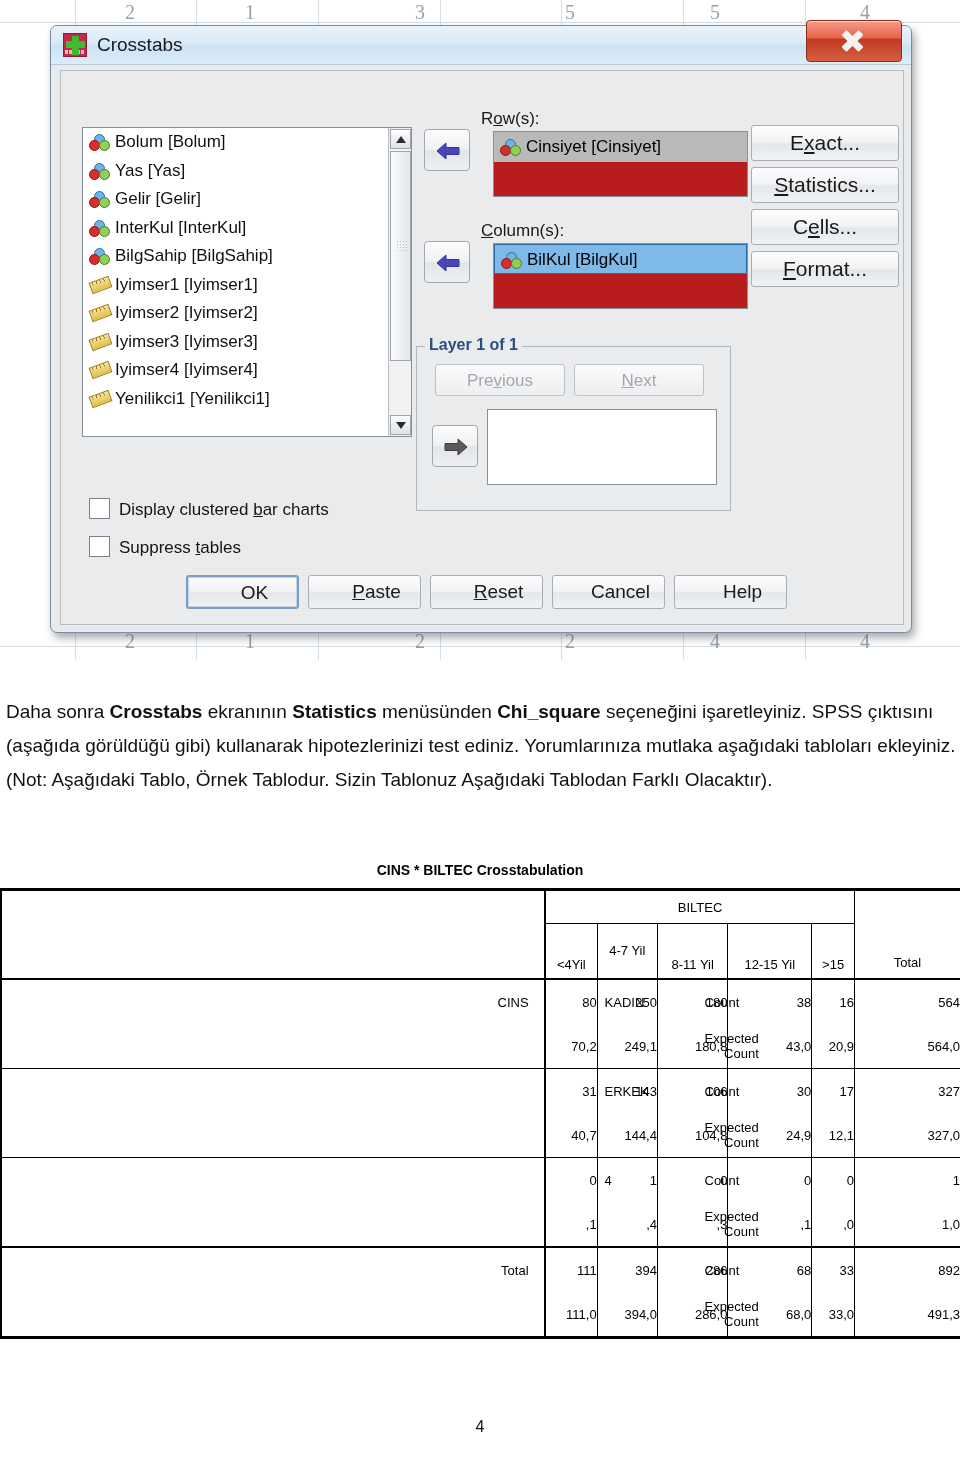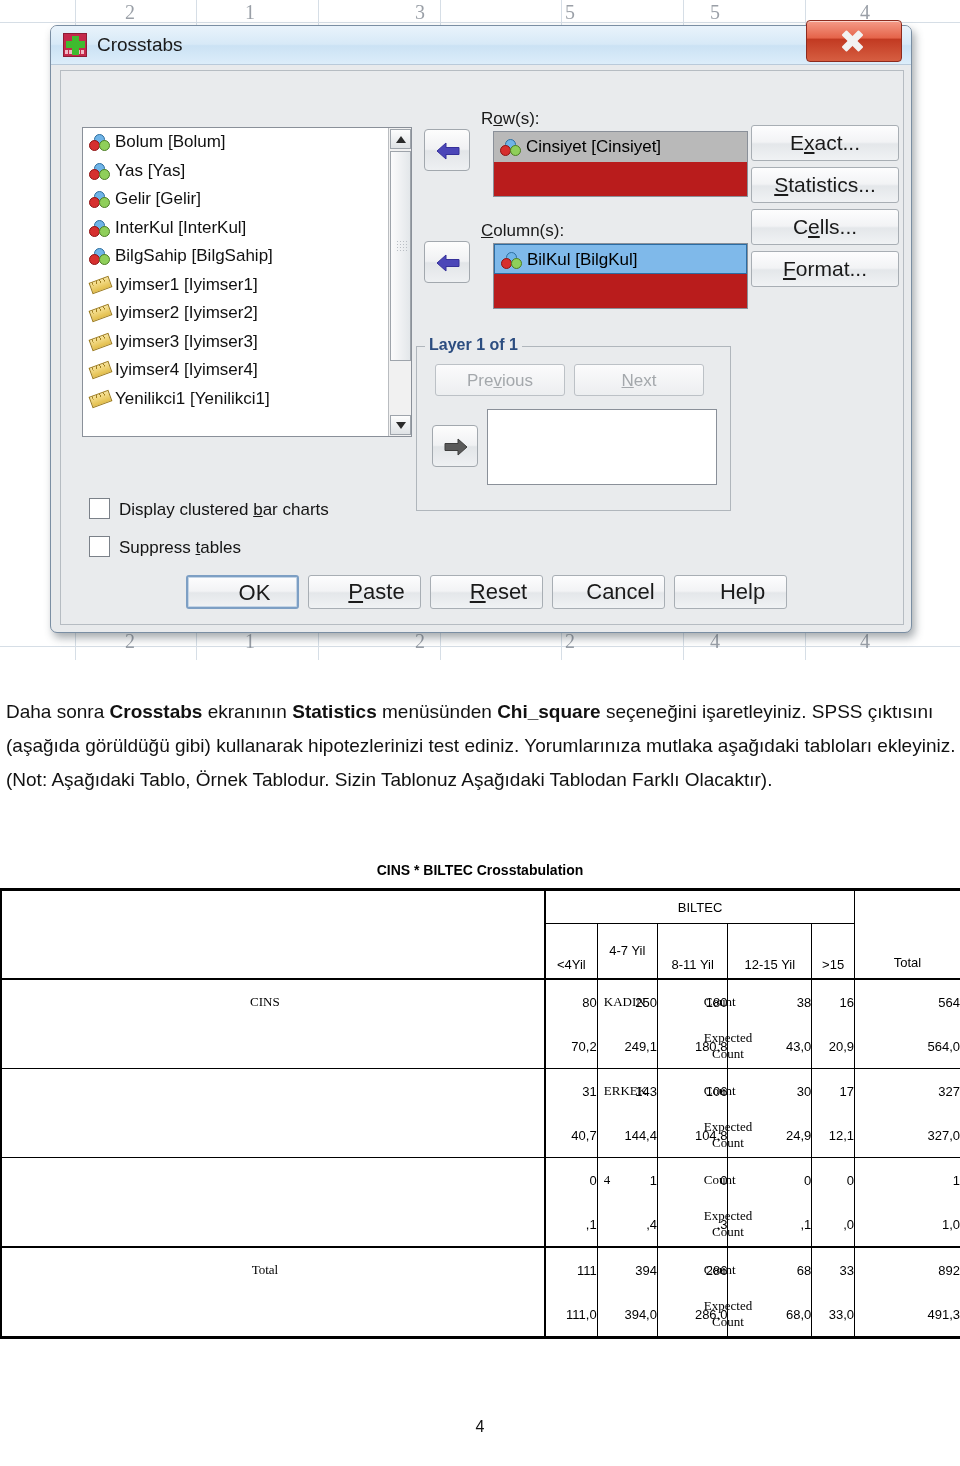"OK" .bottom-button { font-size: 22px -> 19px }
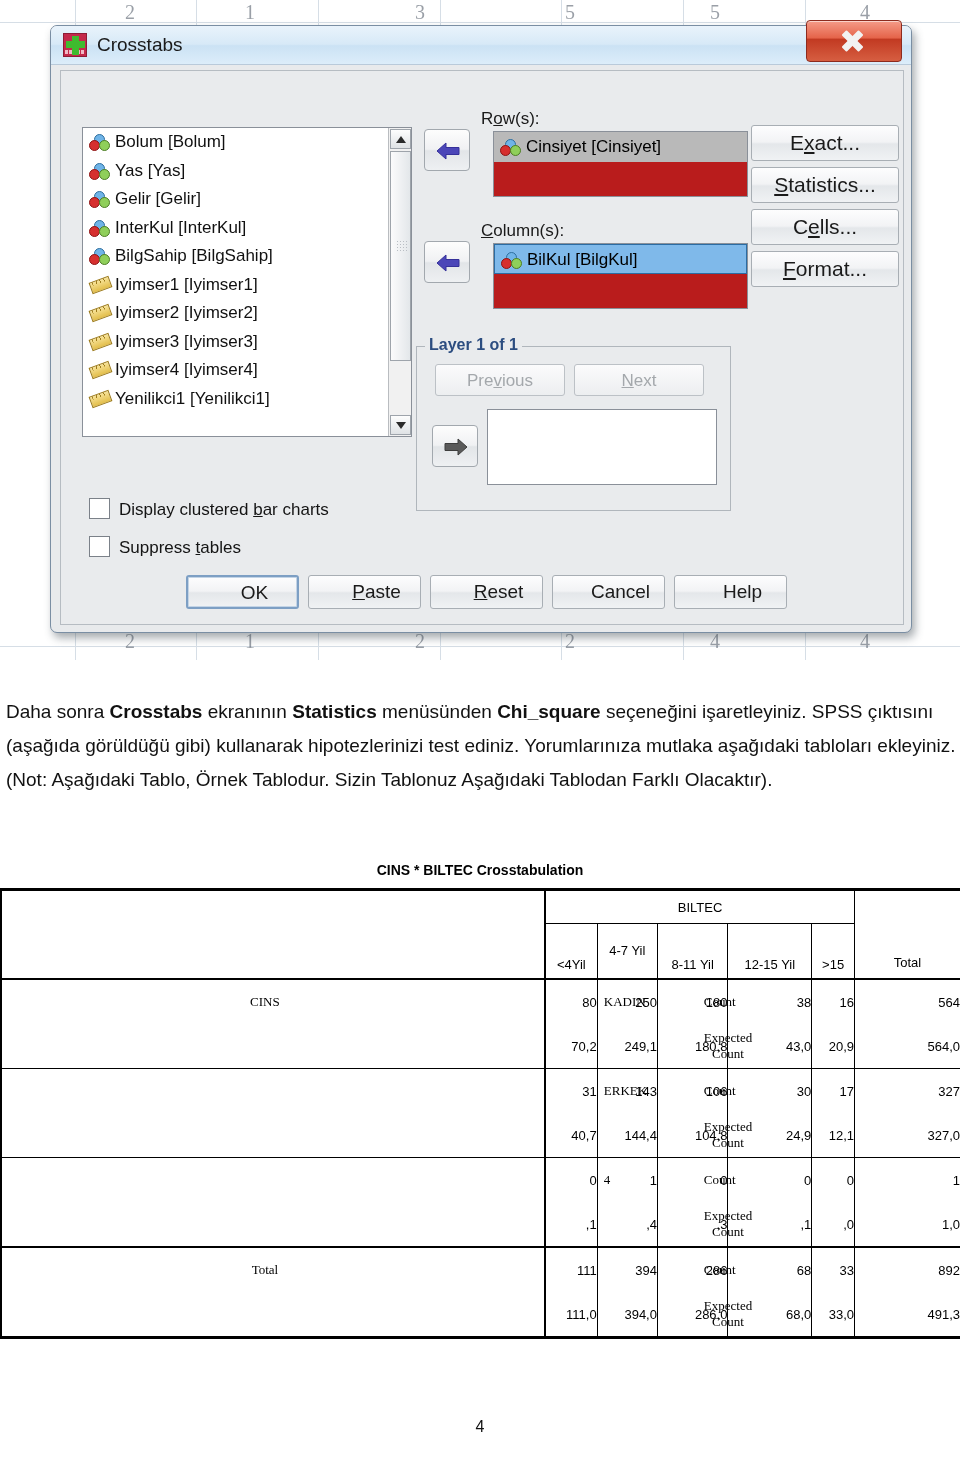"CINS" .lbl { font-family: Liberation Serif, serif -> none; text-align: center -> right }
